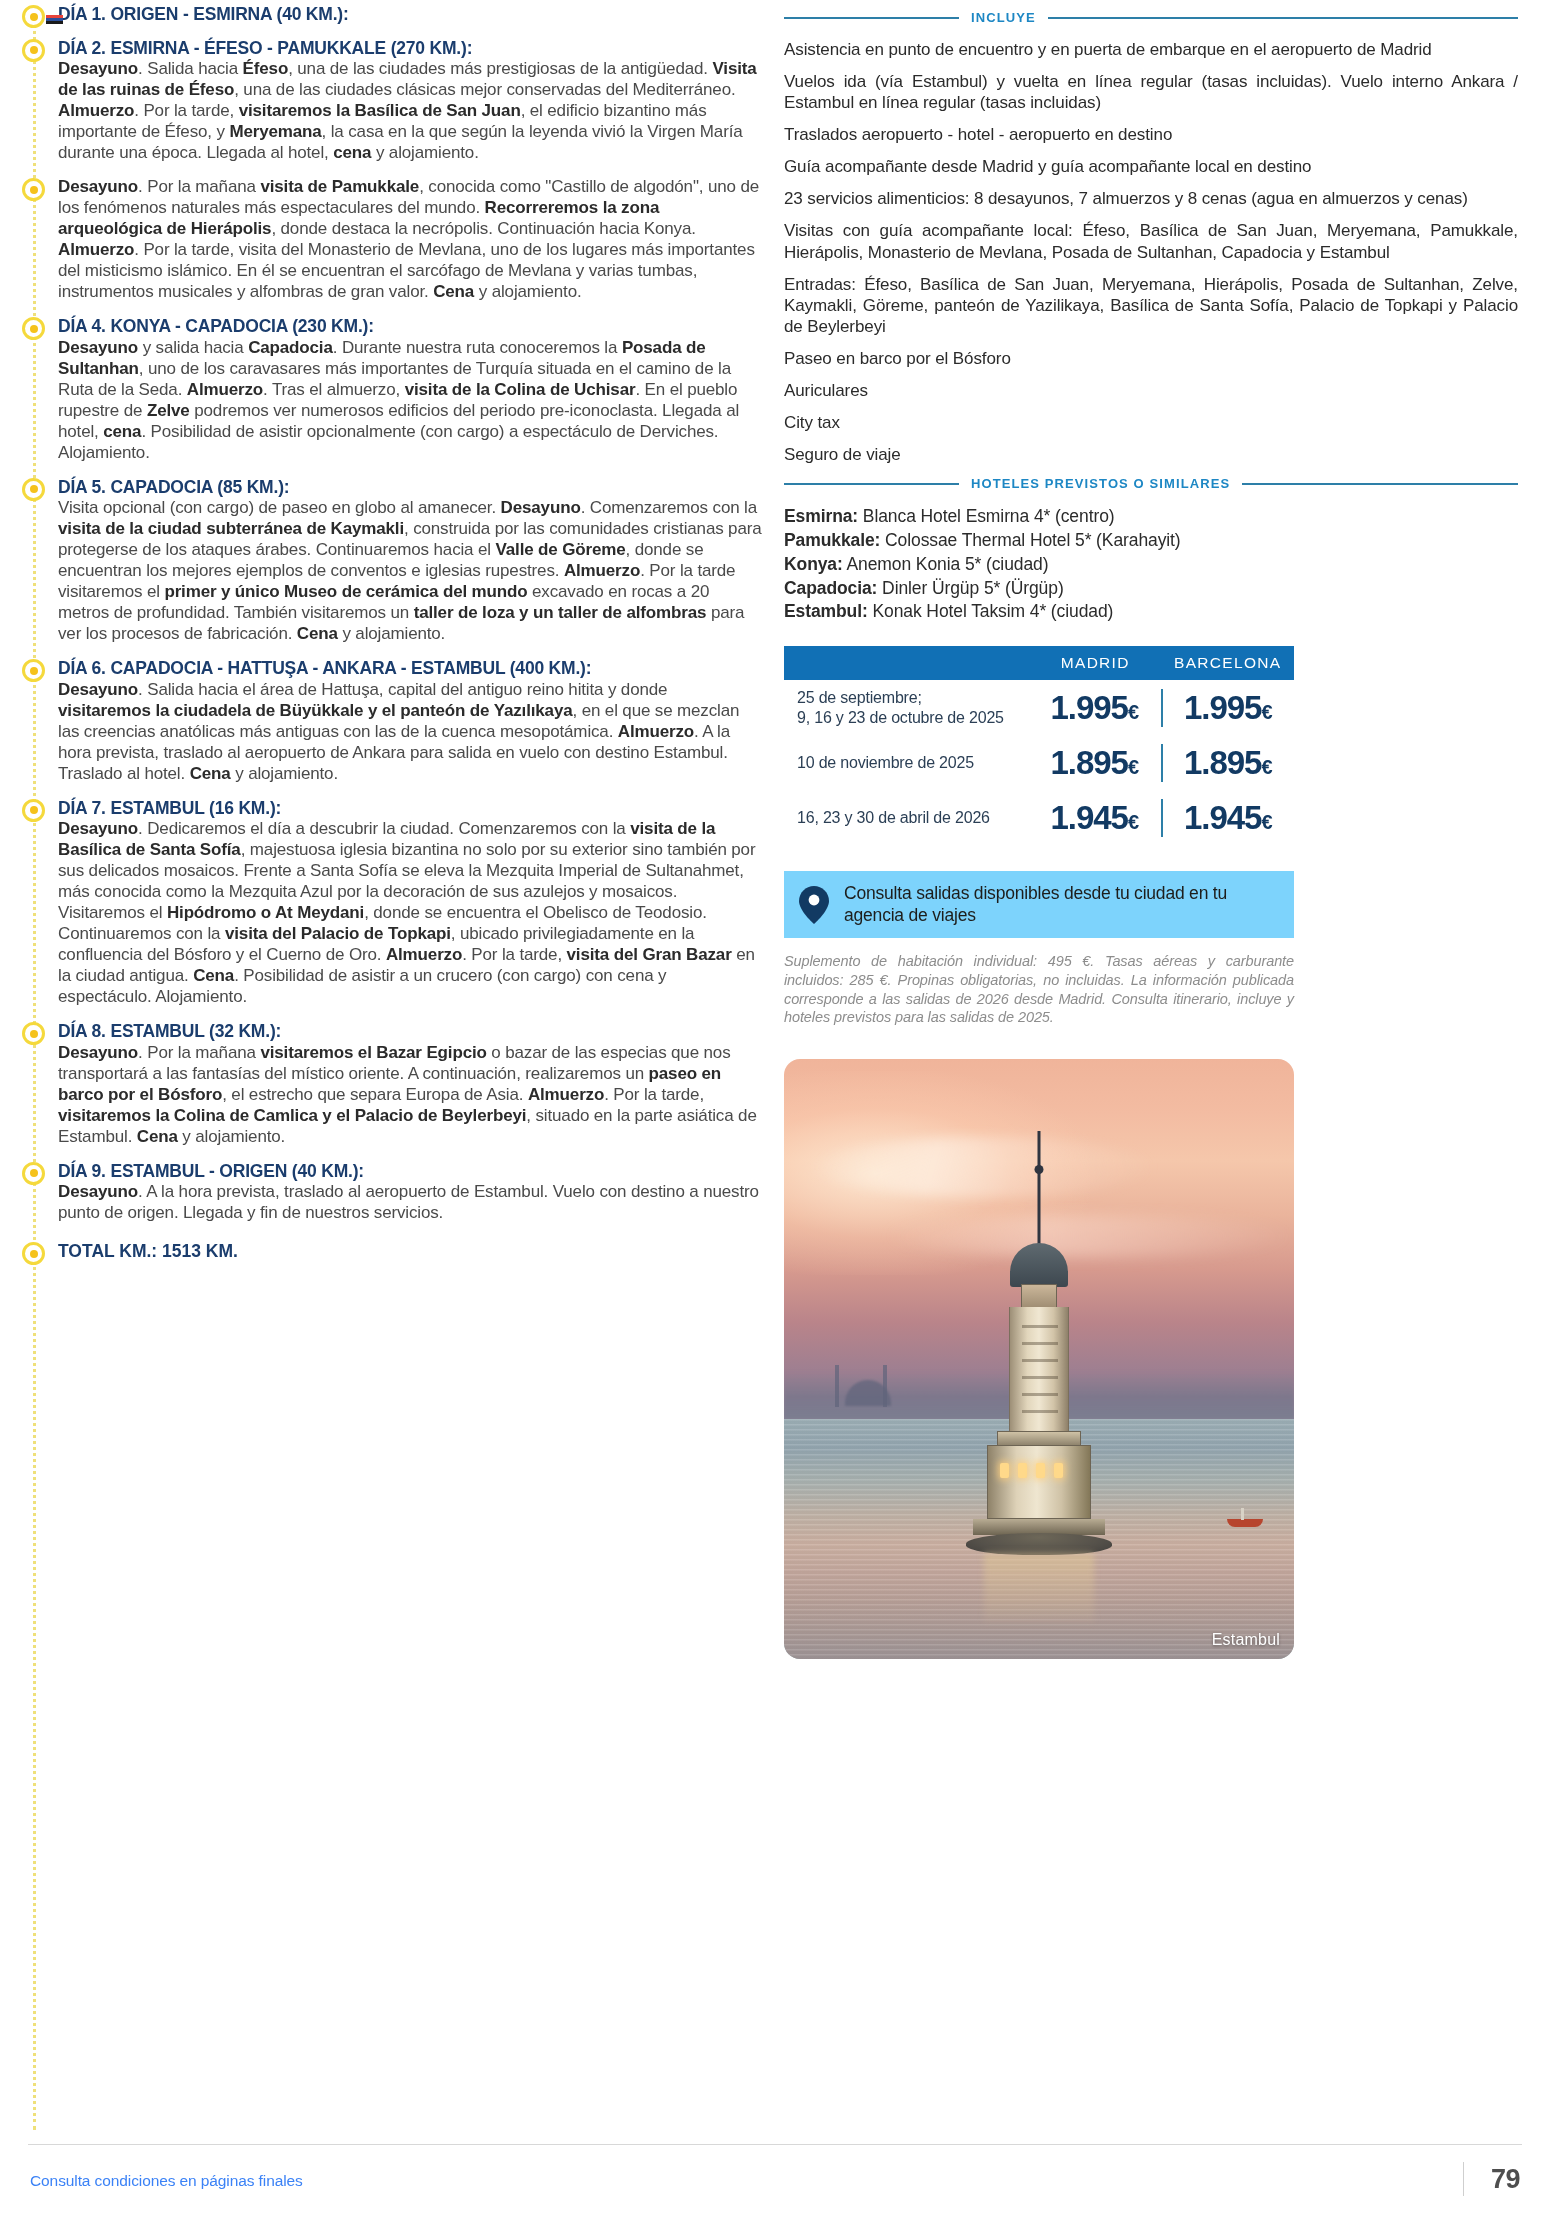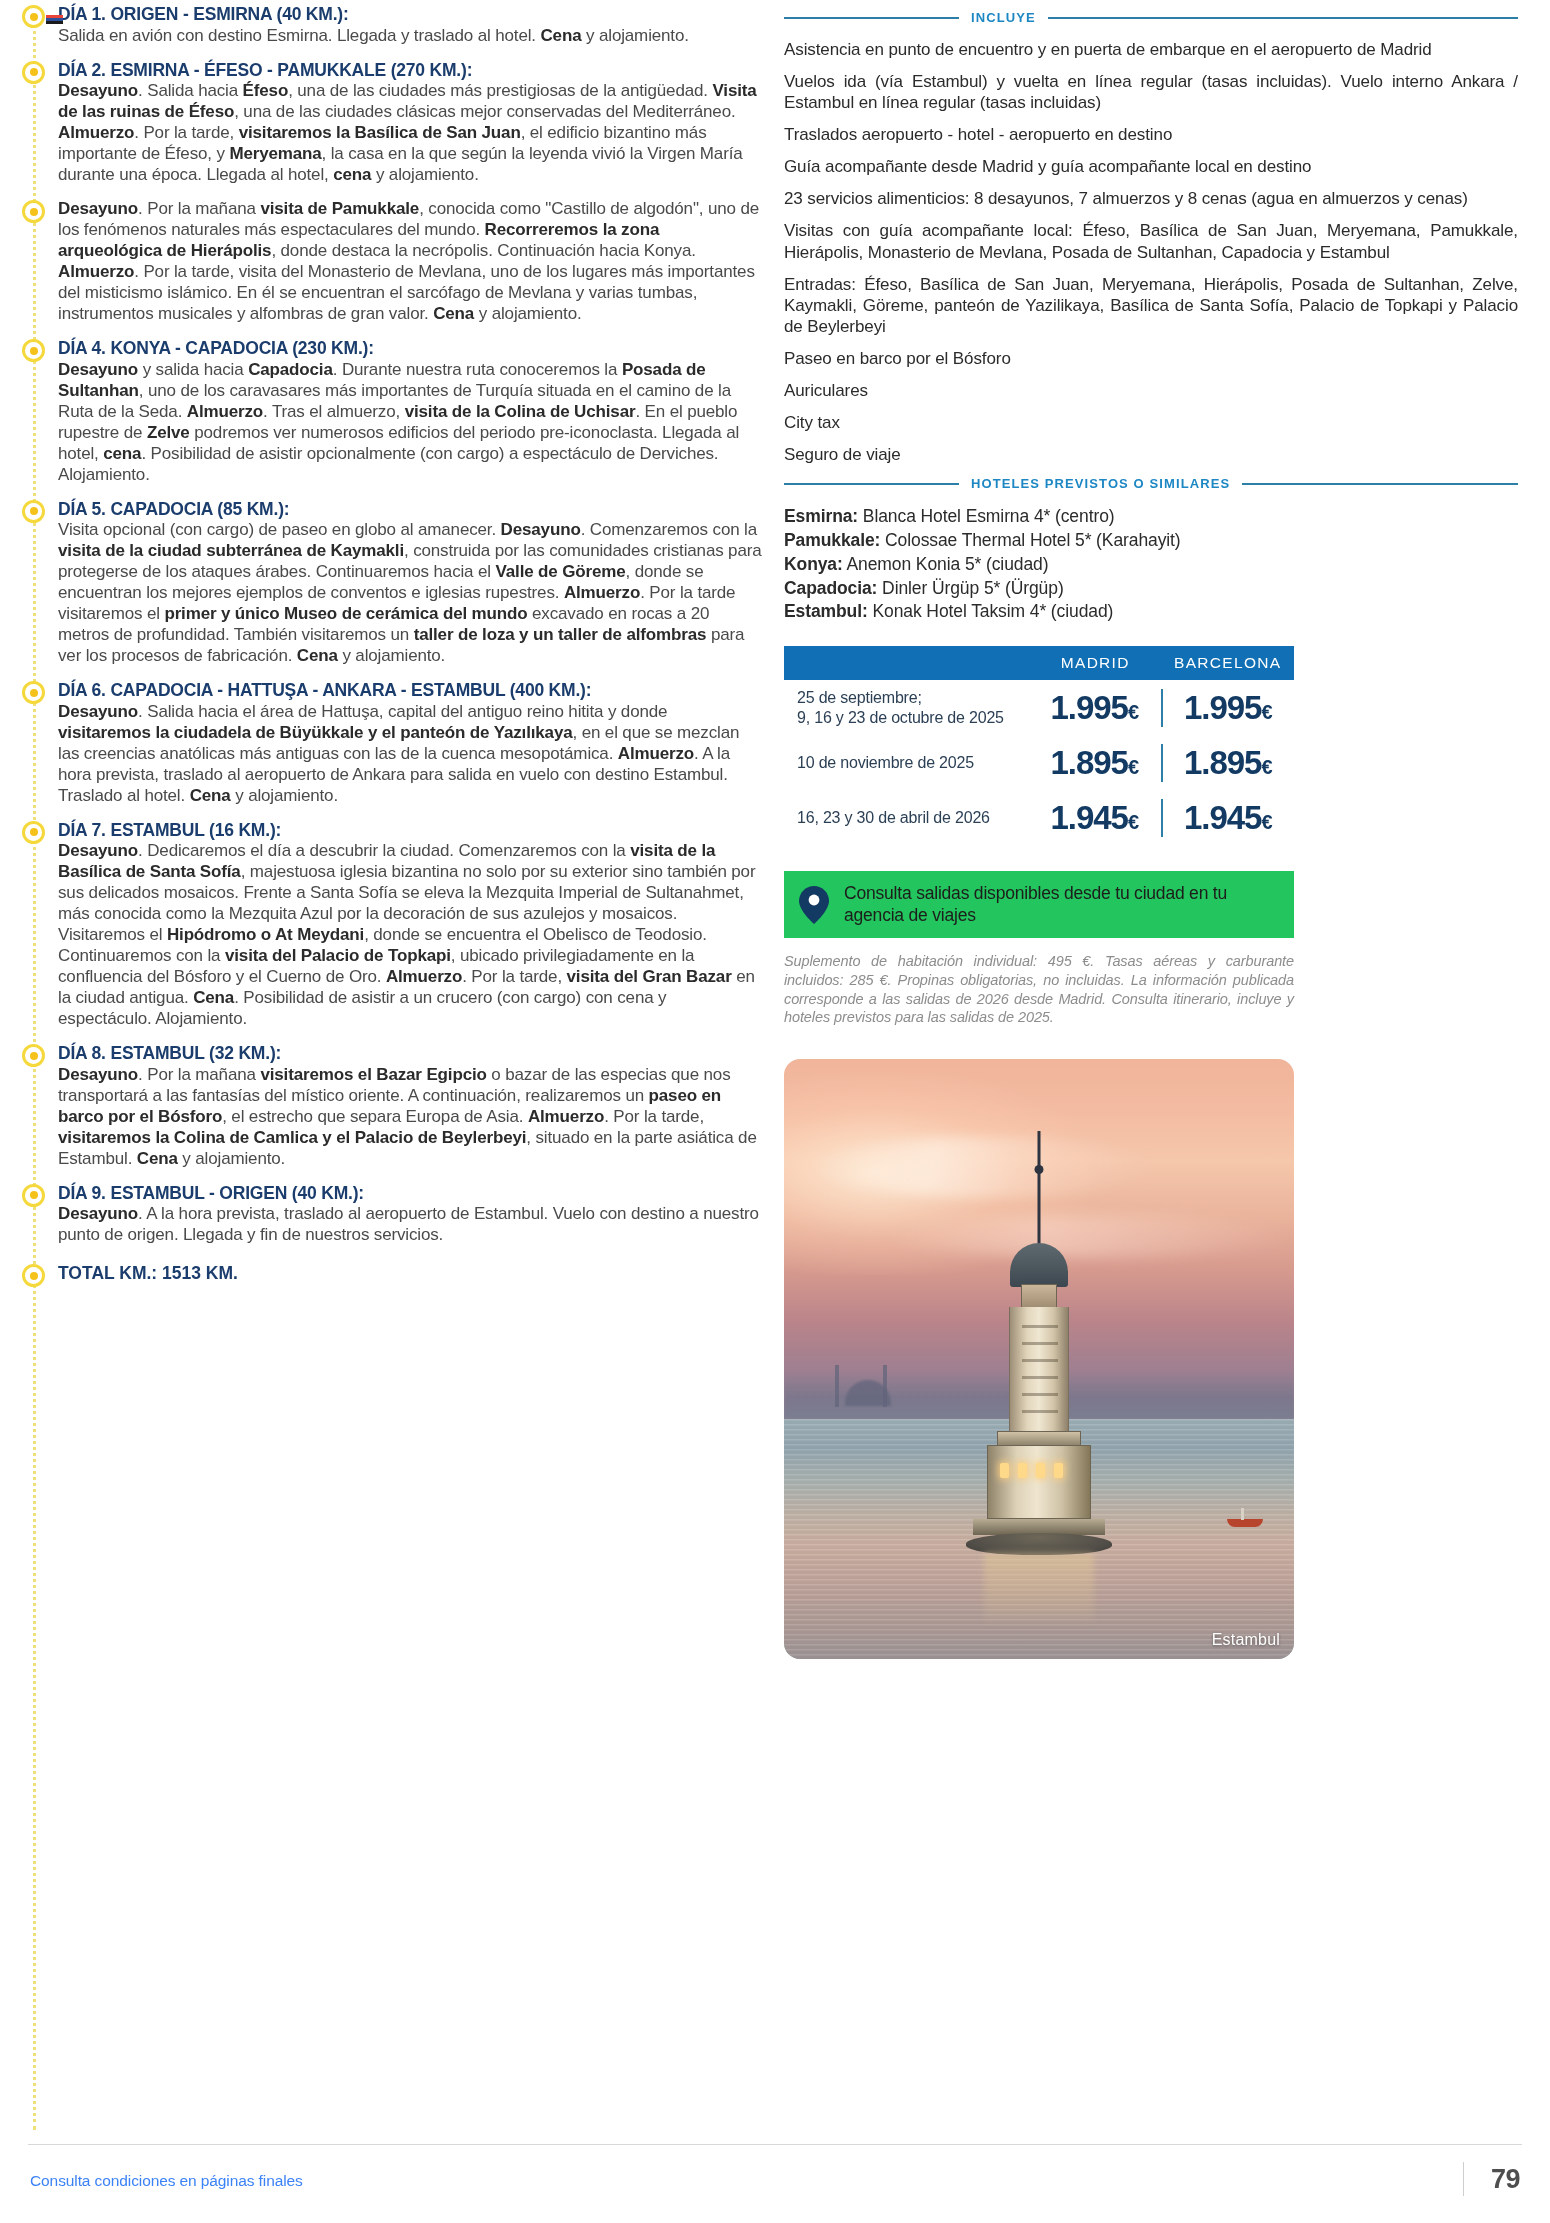"Salida en avión con destino" div.day-body { html: <div>Salida en avión con destino Esmirna. Llegada y traslado al hotel. <b>Cena</b> y alojamiento.</div> -> none }
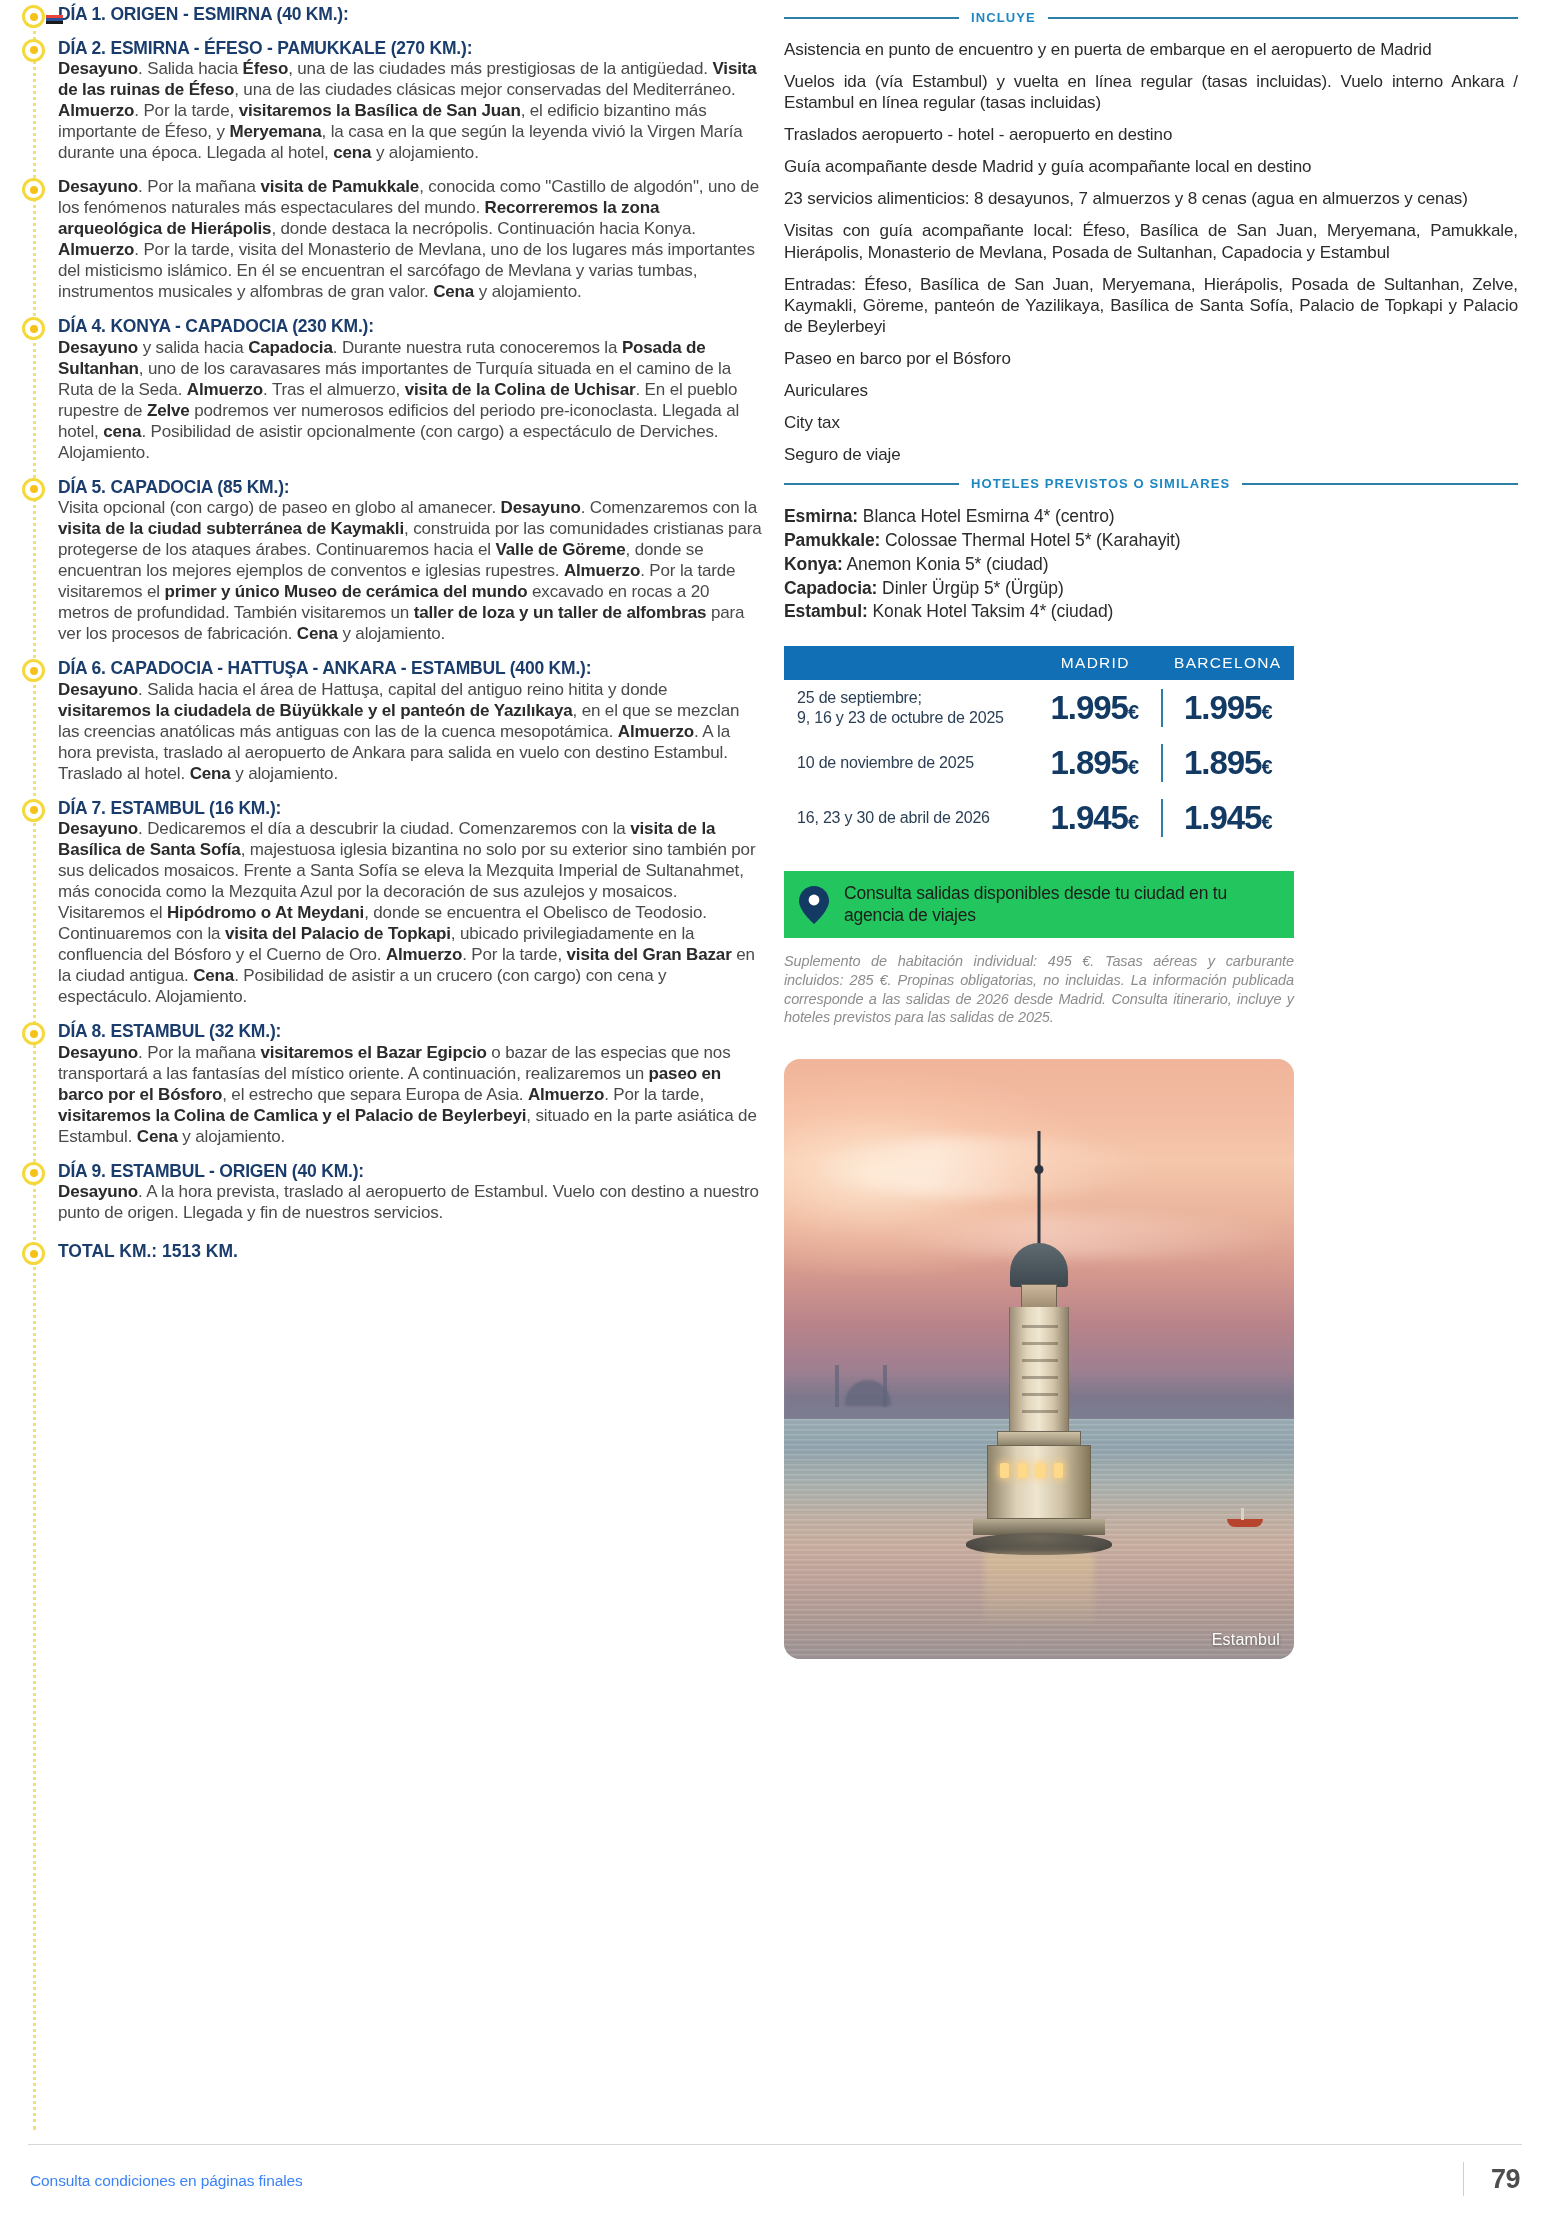"Consulta salidas disponibles desde tu" .banner { background: #22c55e -> #7dd3fc }
